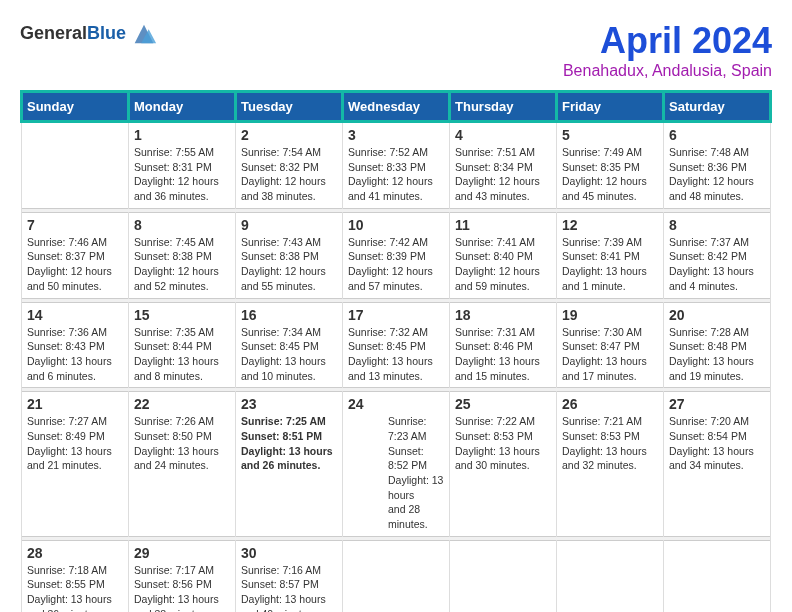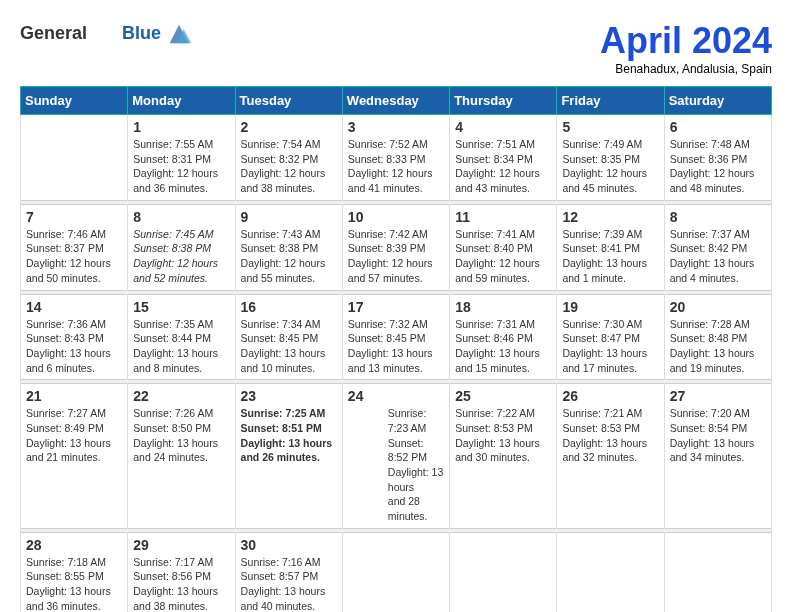"Blue" .logo-blue { margin-left: 35px -> none }
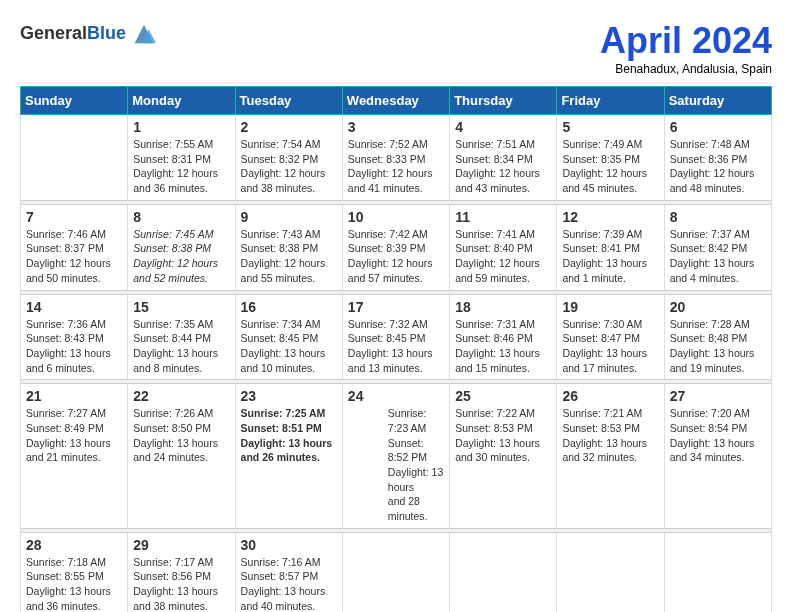"Benahadux, Andalusia, Spain" .location-title { color: #000000 -> #a21caf; font-size: 12px -> 16px }
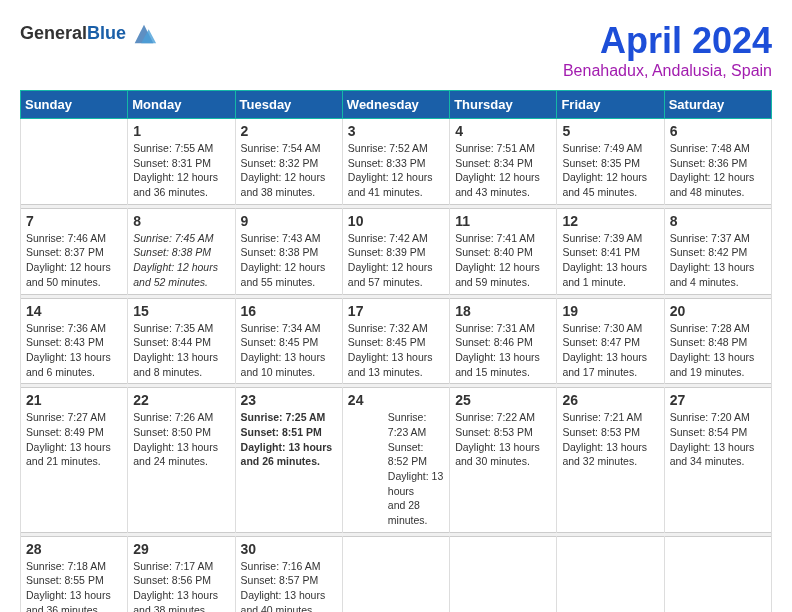"Sunday" thead tr th { border: 1px solid #14b8a6 -> 3px solid #14b8a6 }
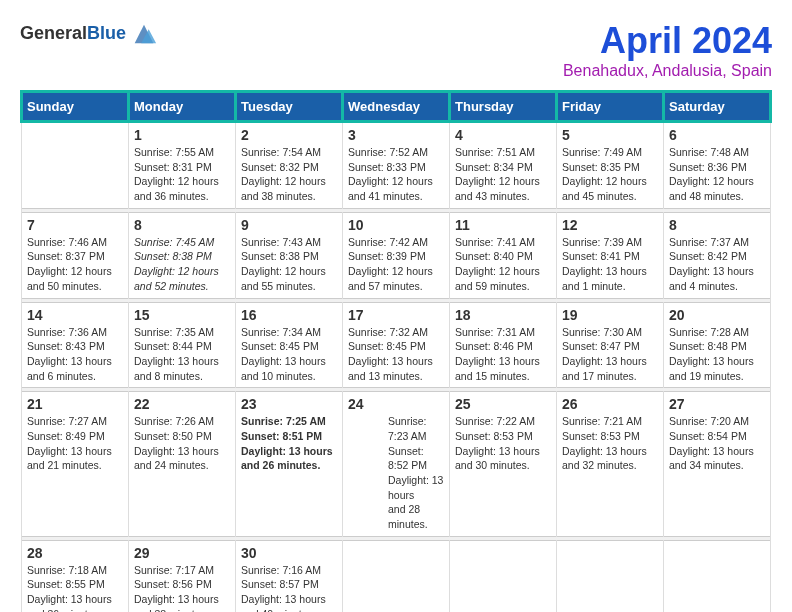"Sunrise: 7:45 AM" div.day-info { font-style: italic -> none }
